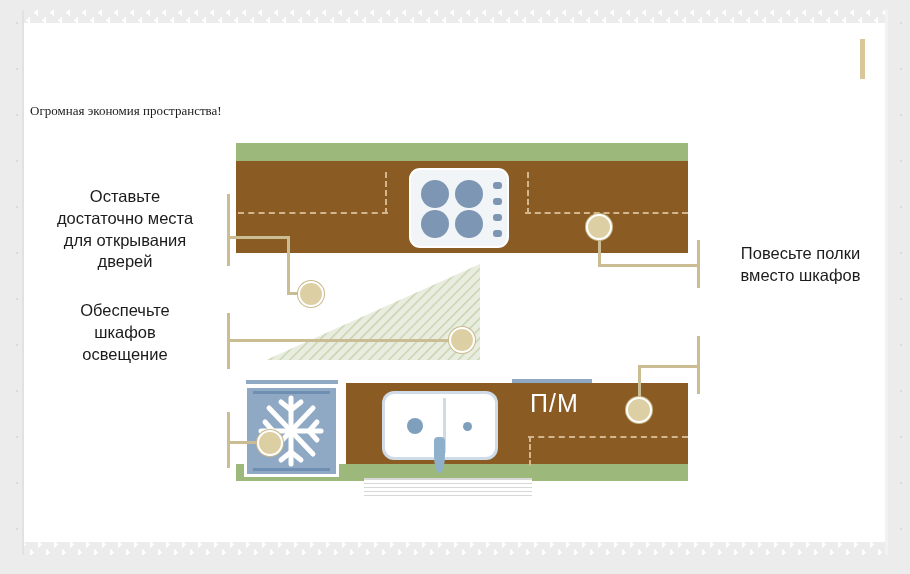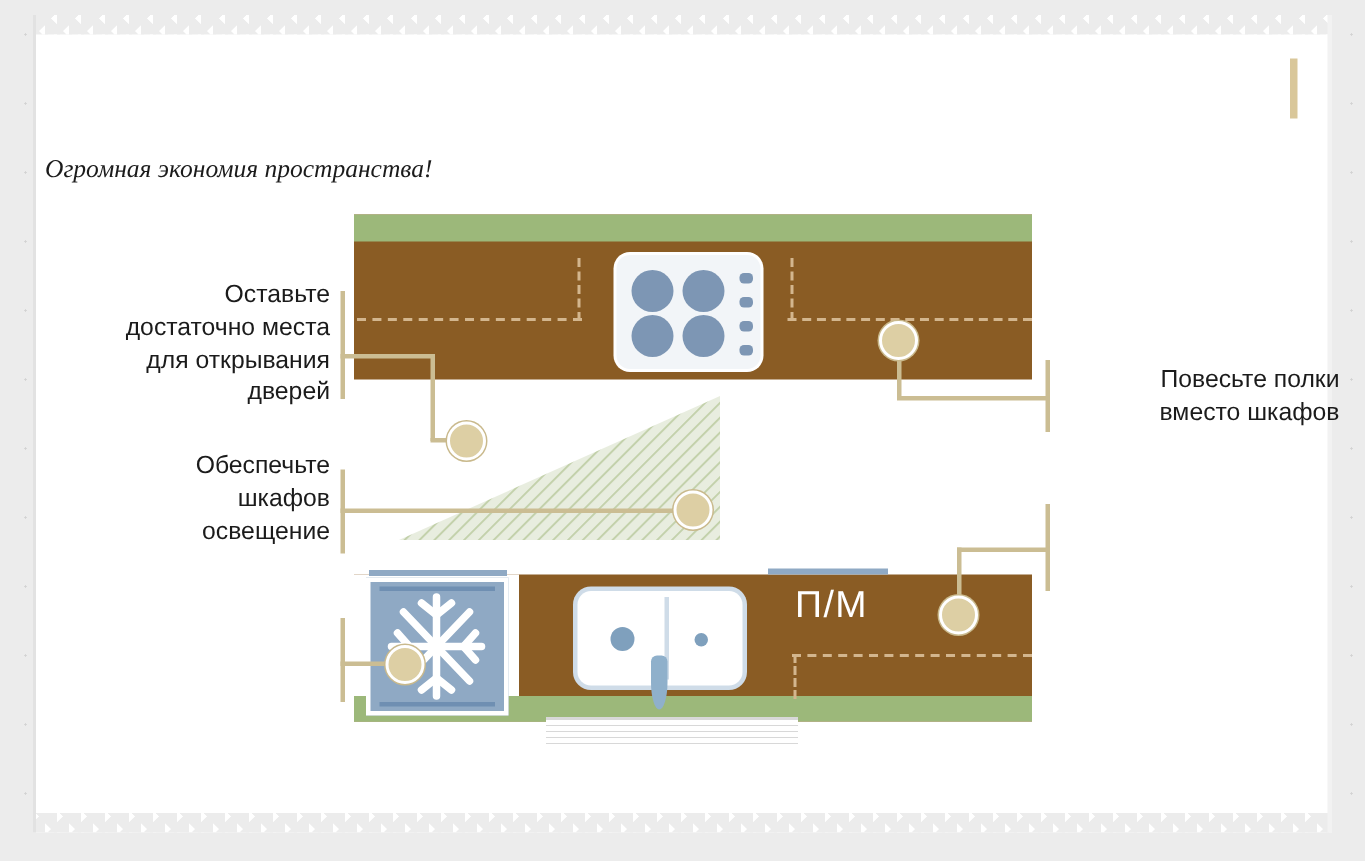"Огромная экономия пространства!" .subtitle { font-size: 17px -> 13px; font-style: italic -> none }
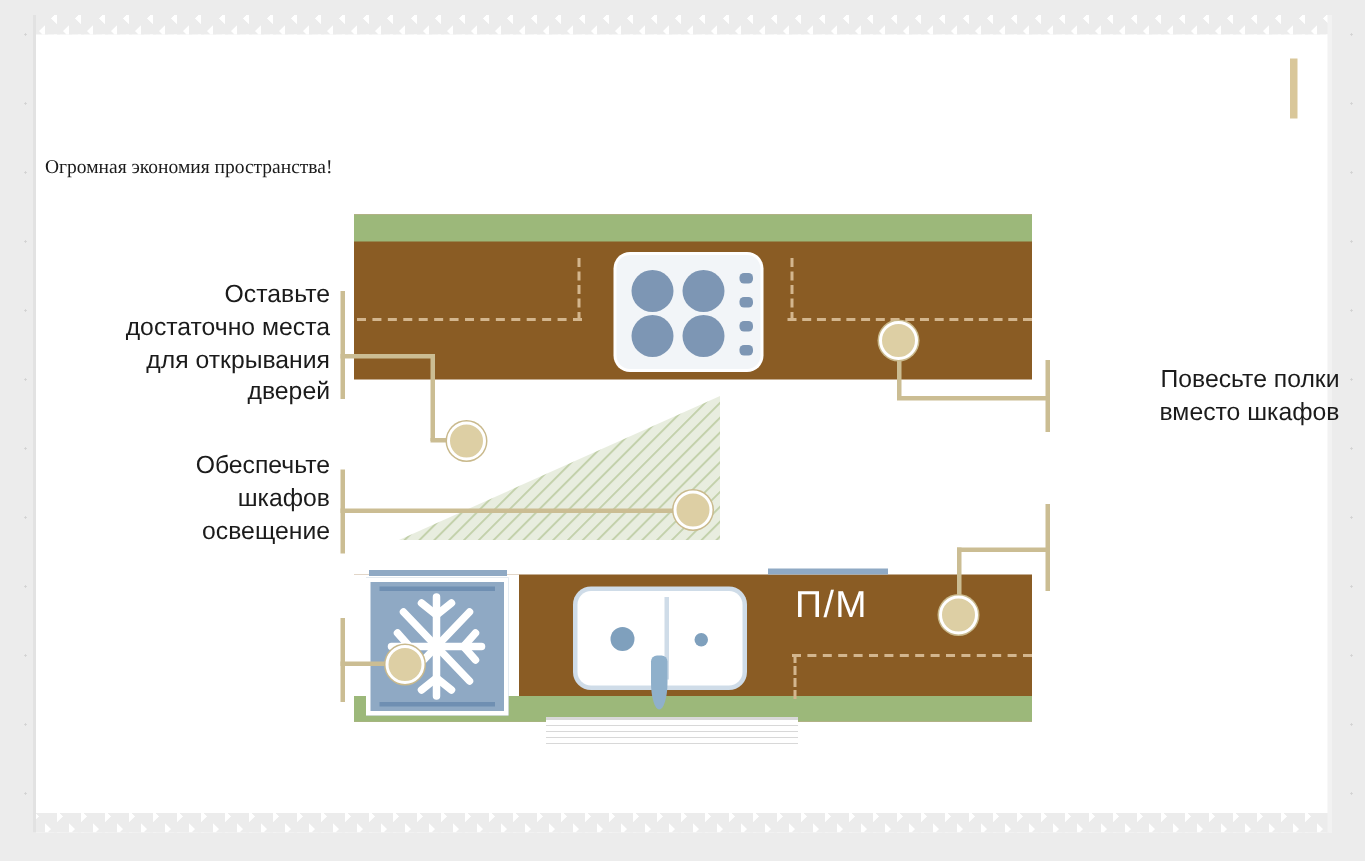"Оставьте" .label.right-al { text-align: right -> center }
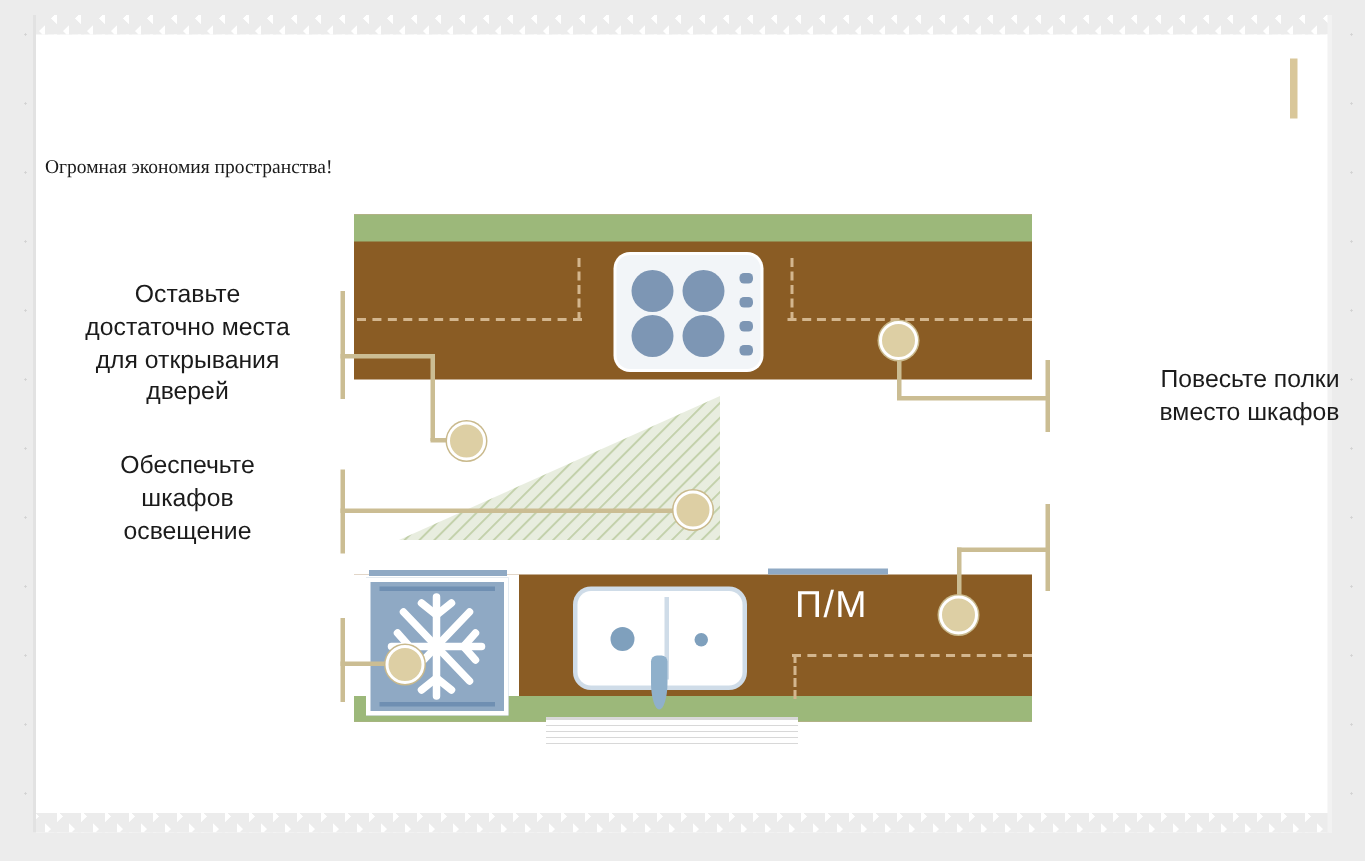"Повесьте полки" .label.left-al { text-align: right -> center }
